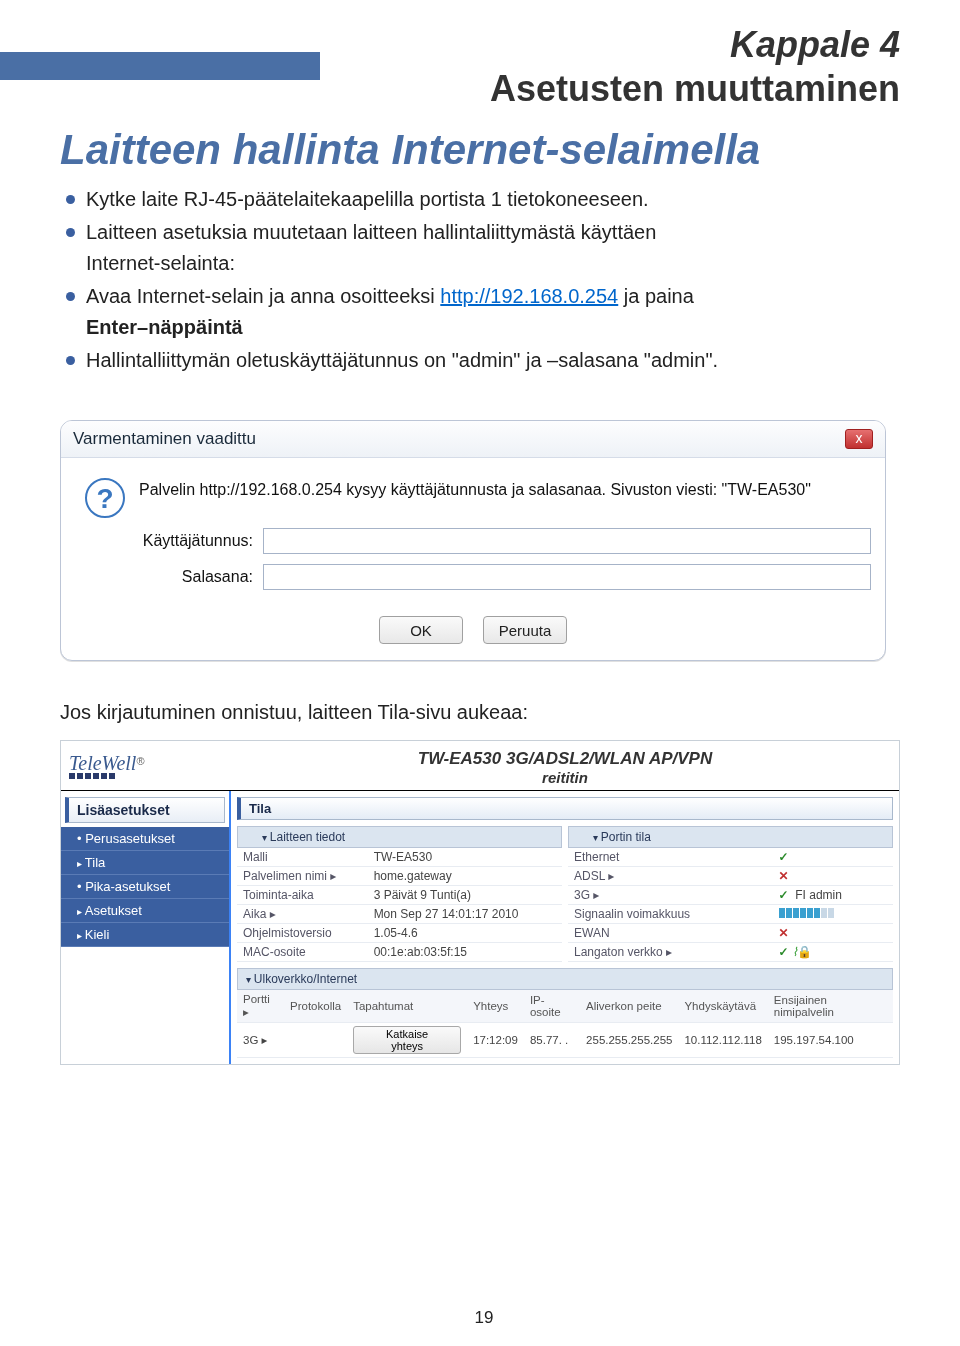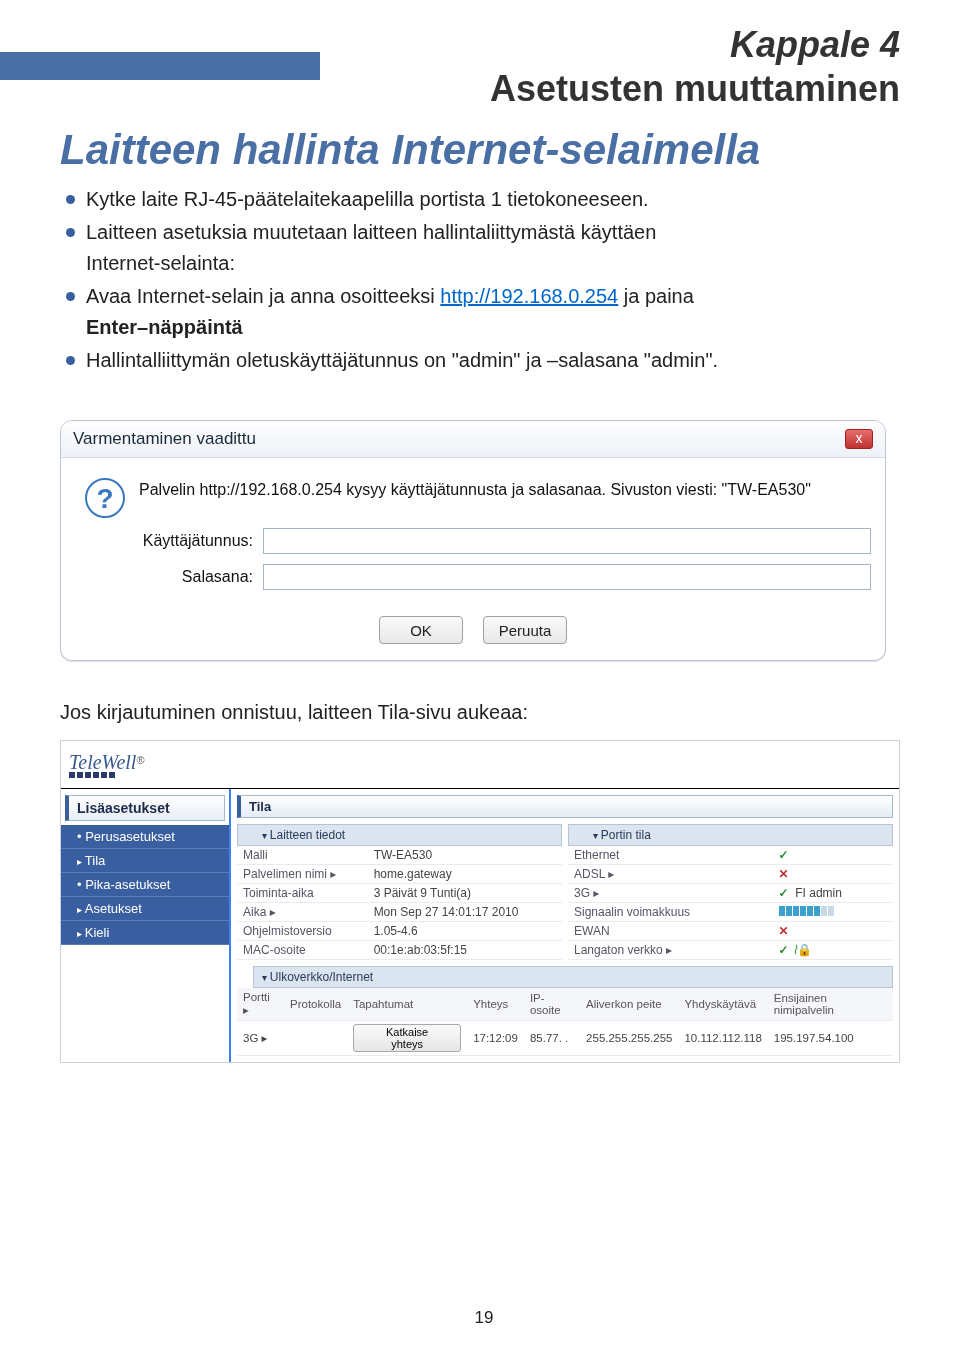"TW-EA530 3G/ADSL2/WLAN AP/VPN" div.router-title { html: none -> <div> <span>TW-EA530 3G/ADSL2/WLAN AP/VPN</span> <small>reititin</small> </div> }
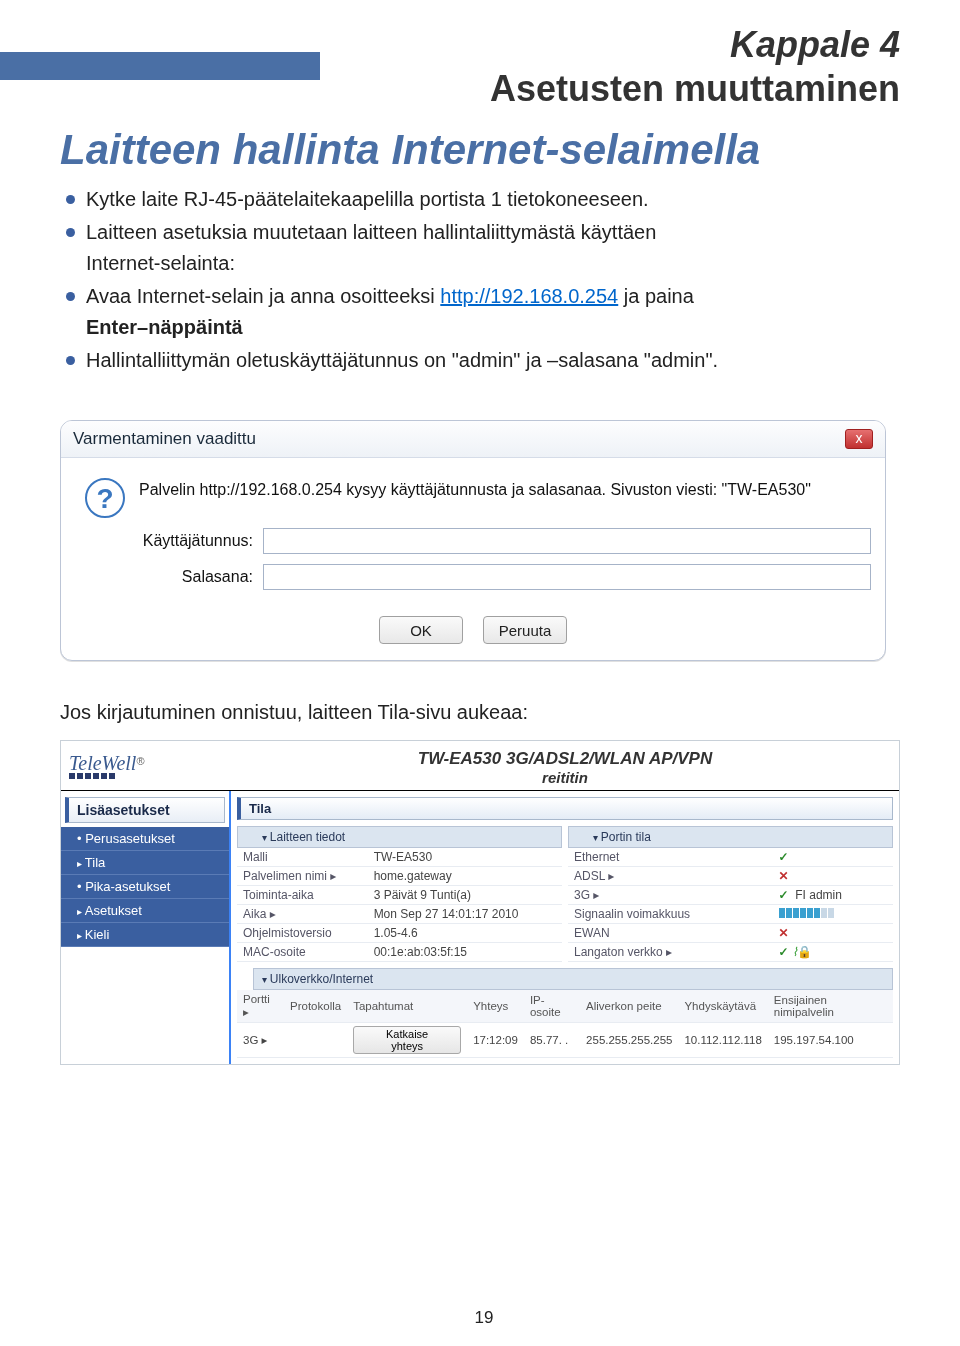"Ulkoverkko/Internet" .r-wide-head { margin-left: 16px -> none }
